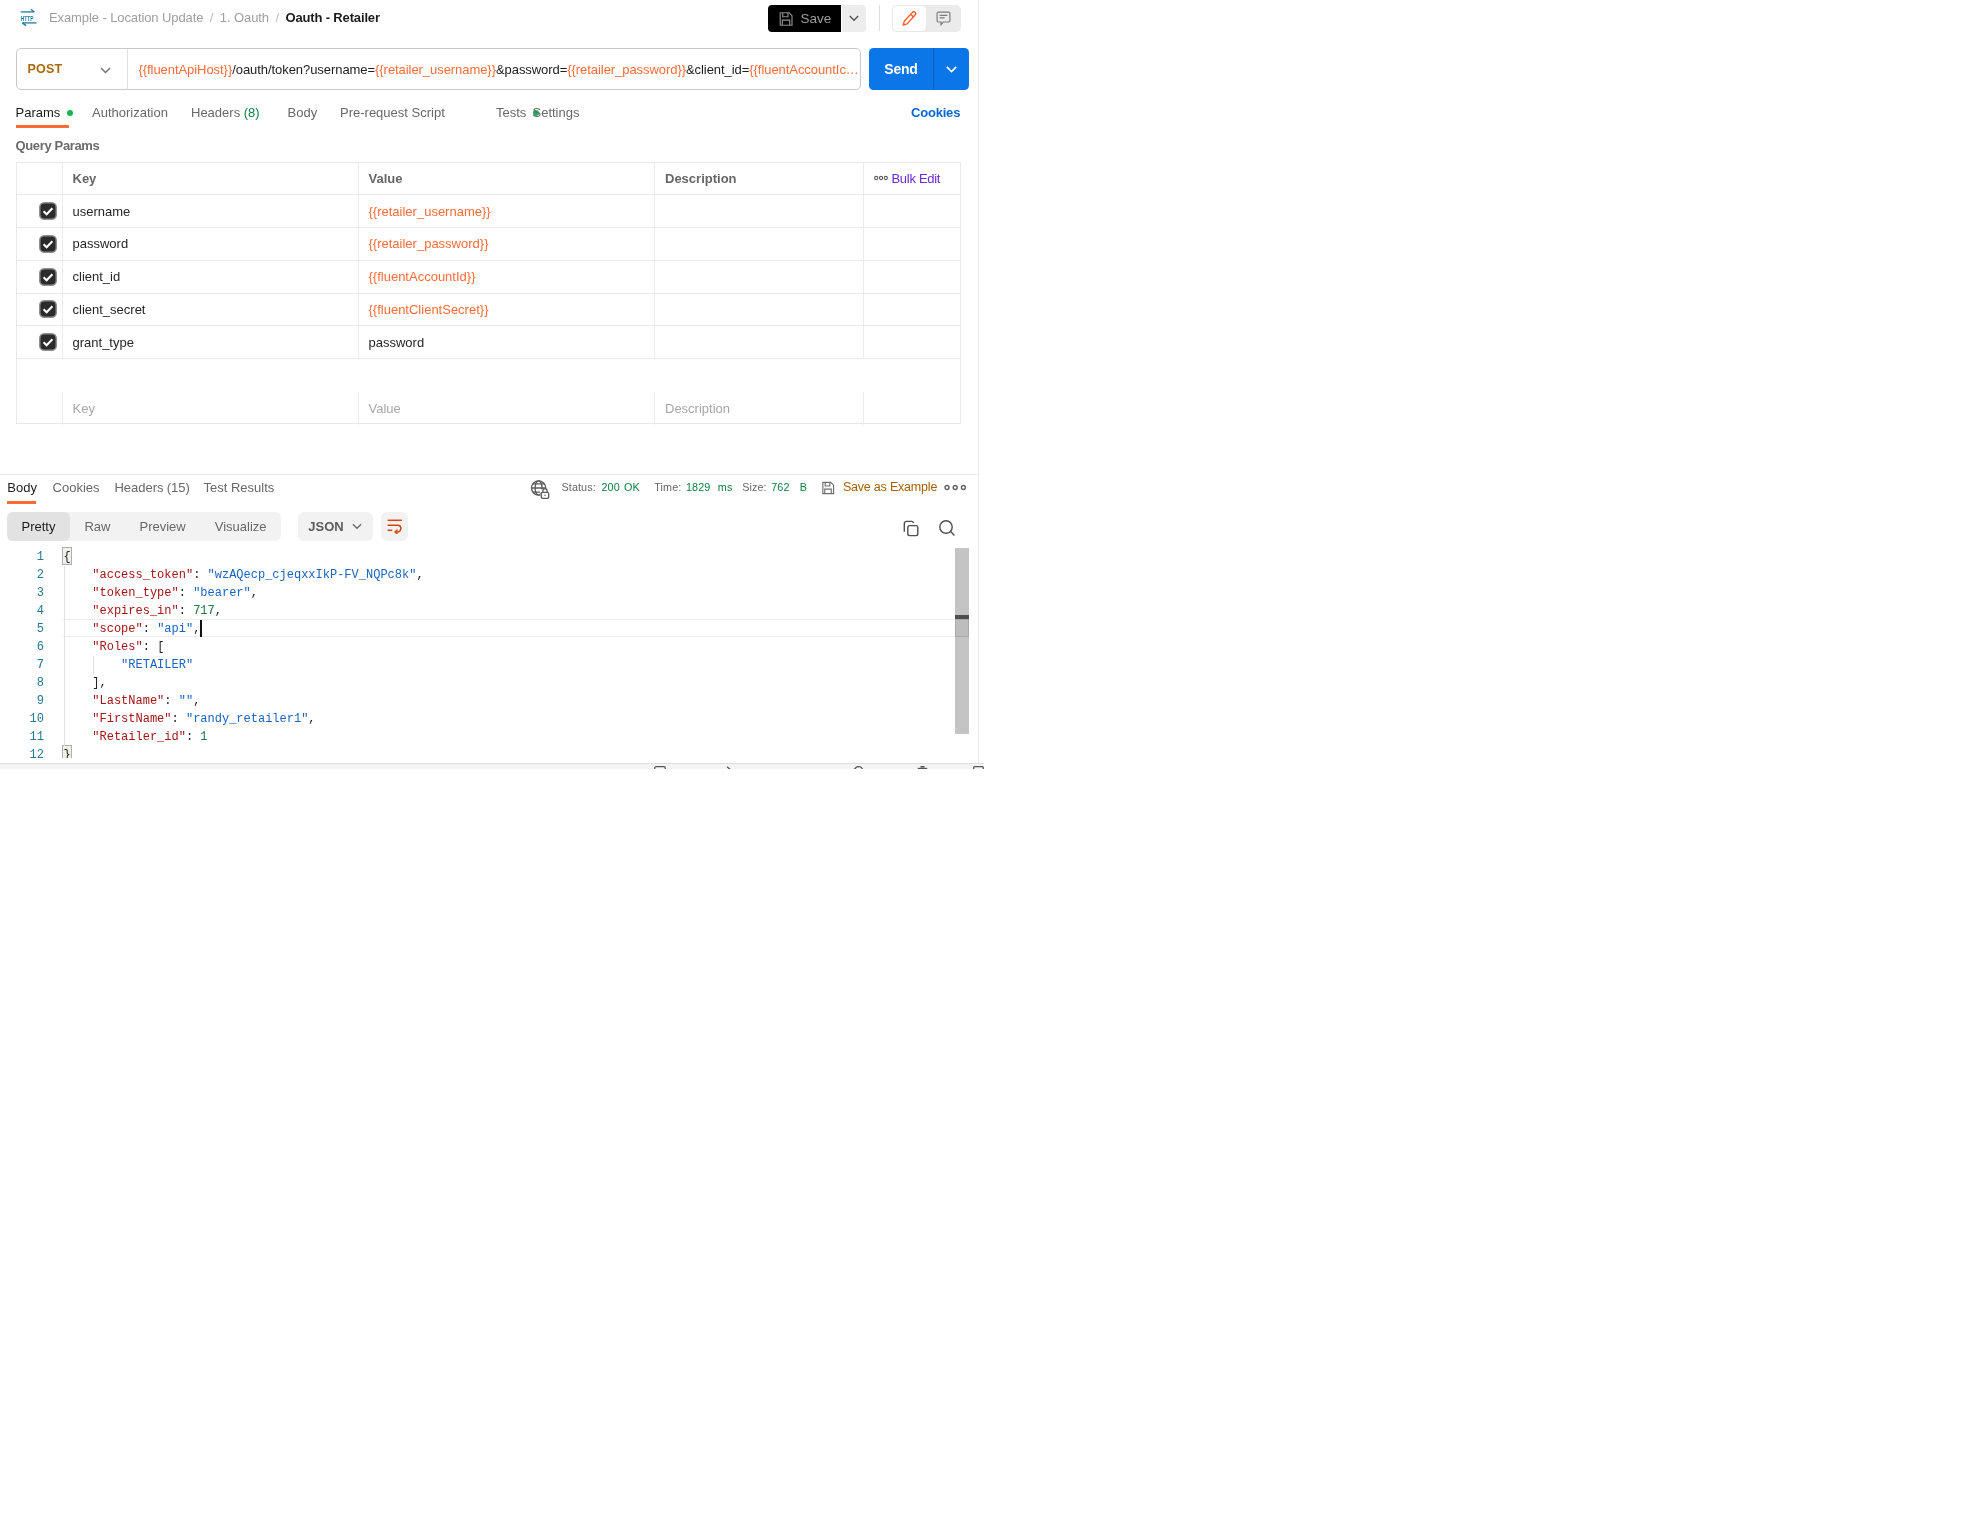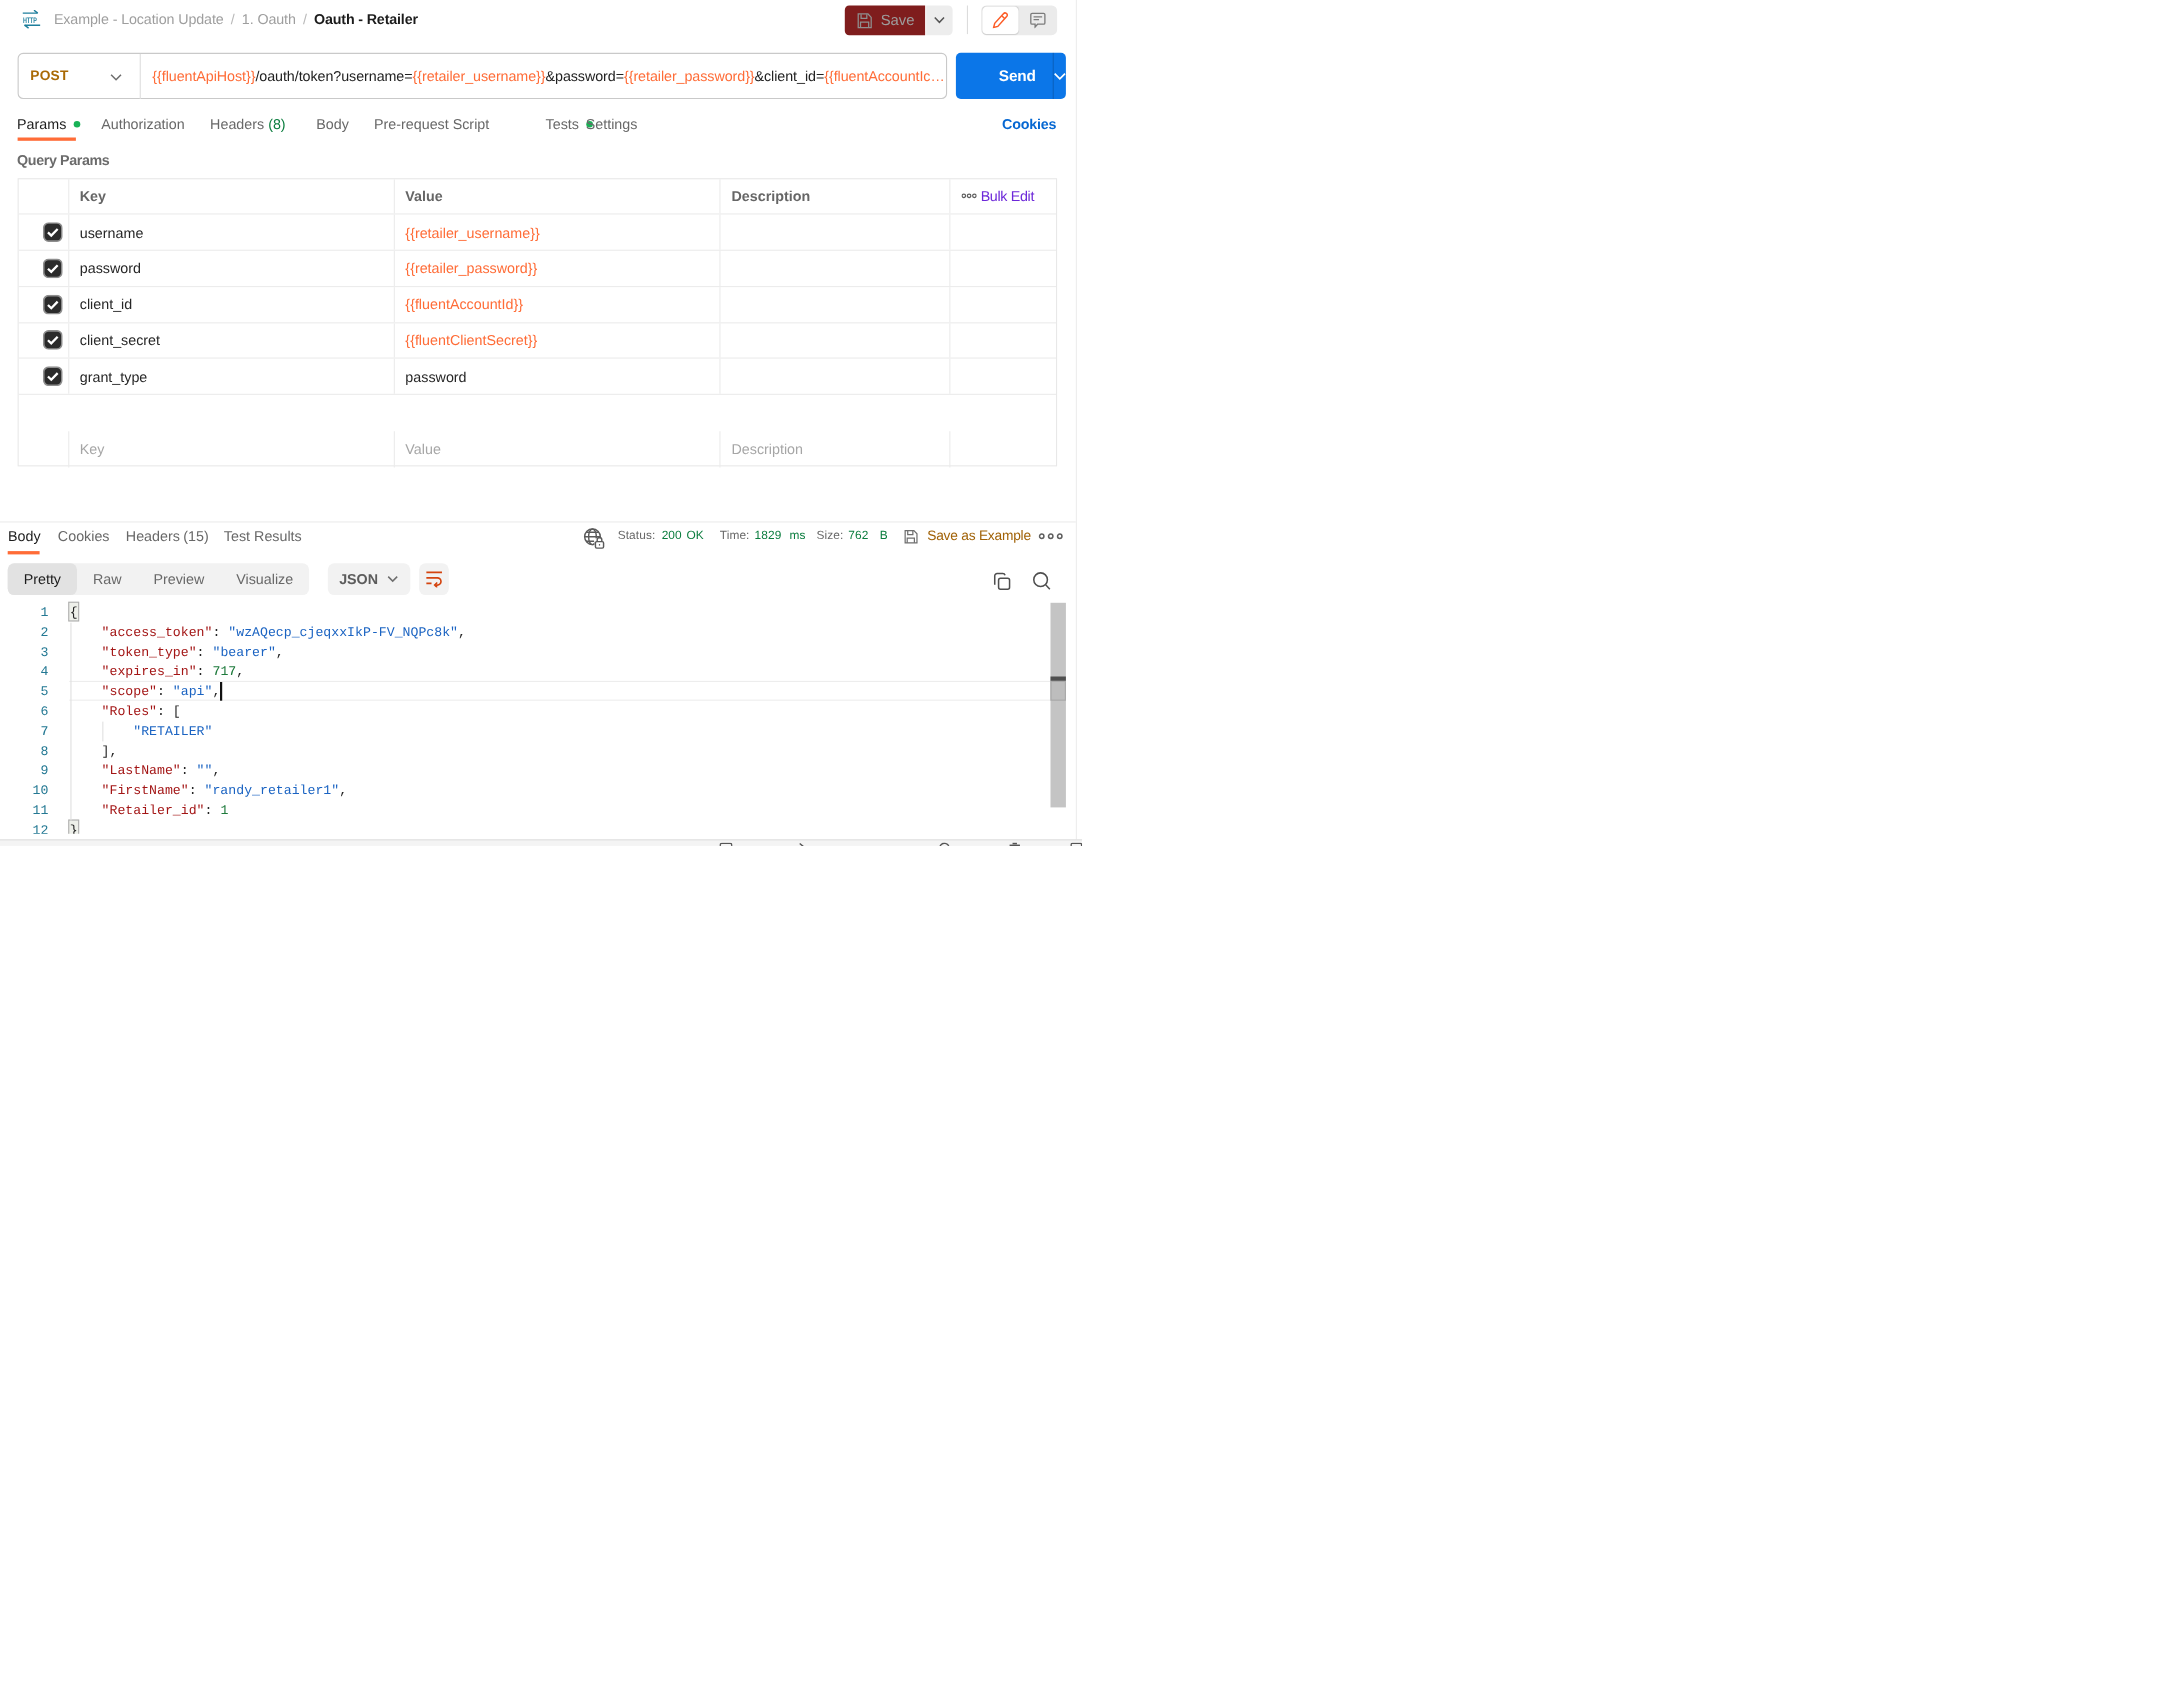"Save" .savegrp .main { background: #7f1d1d -> #000000 }
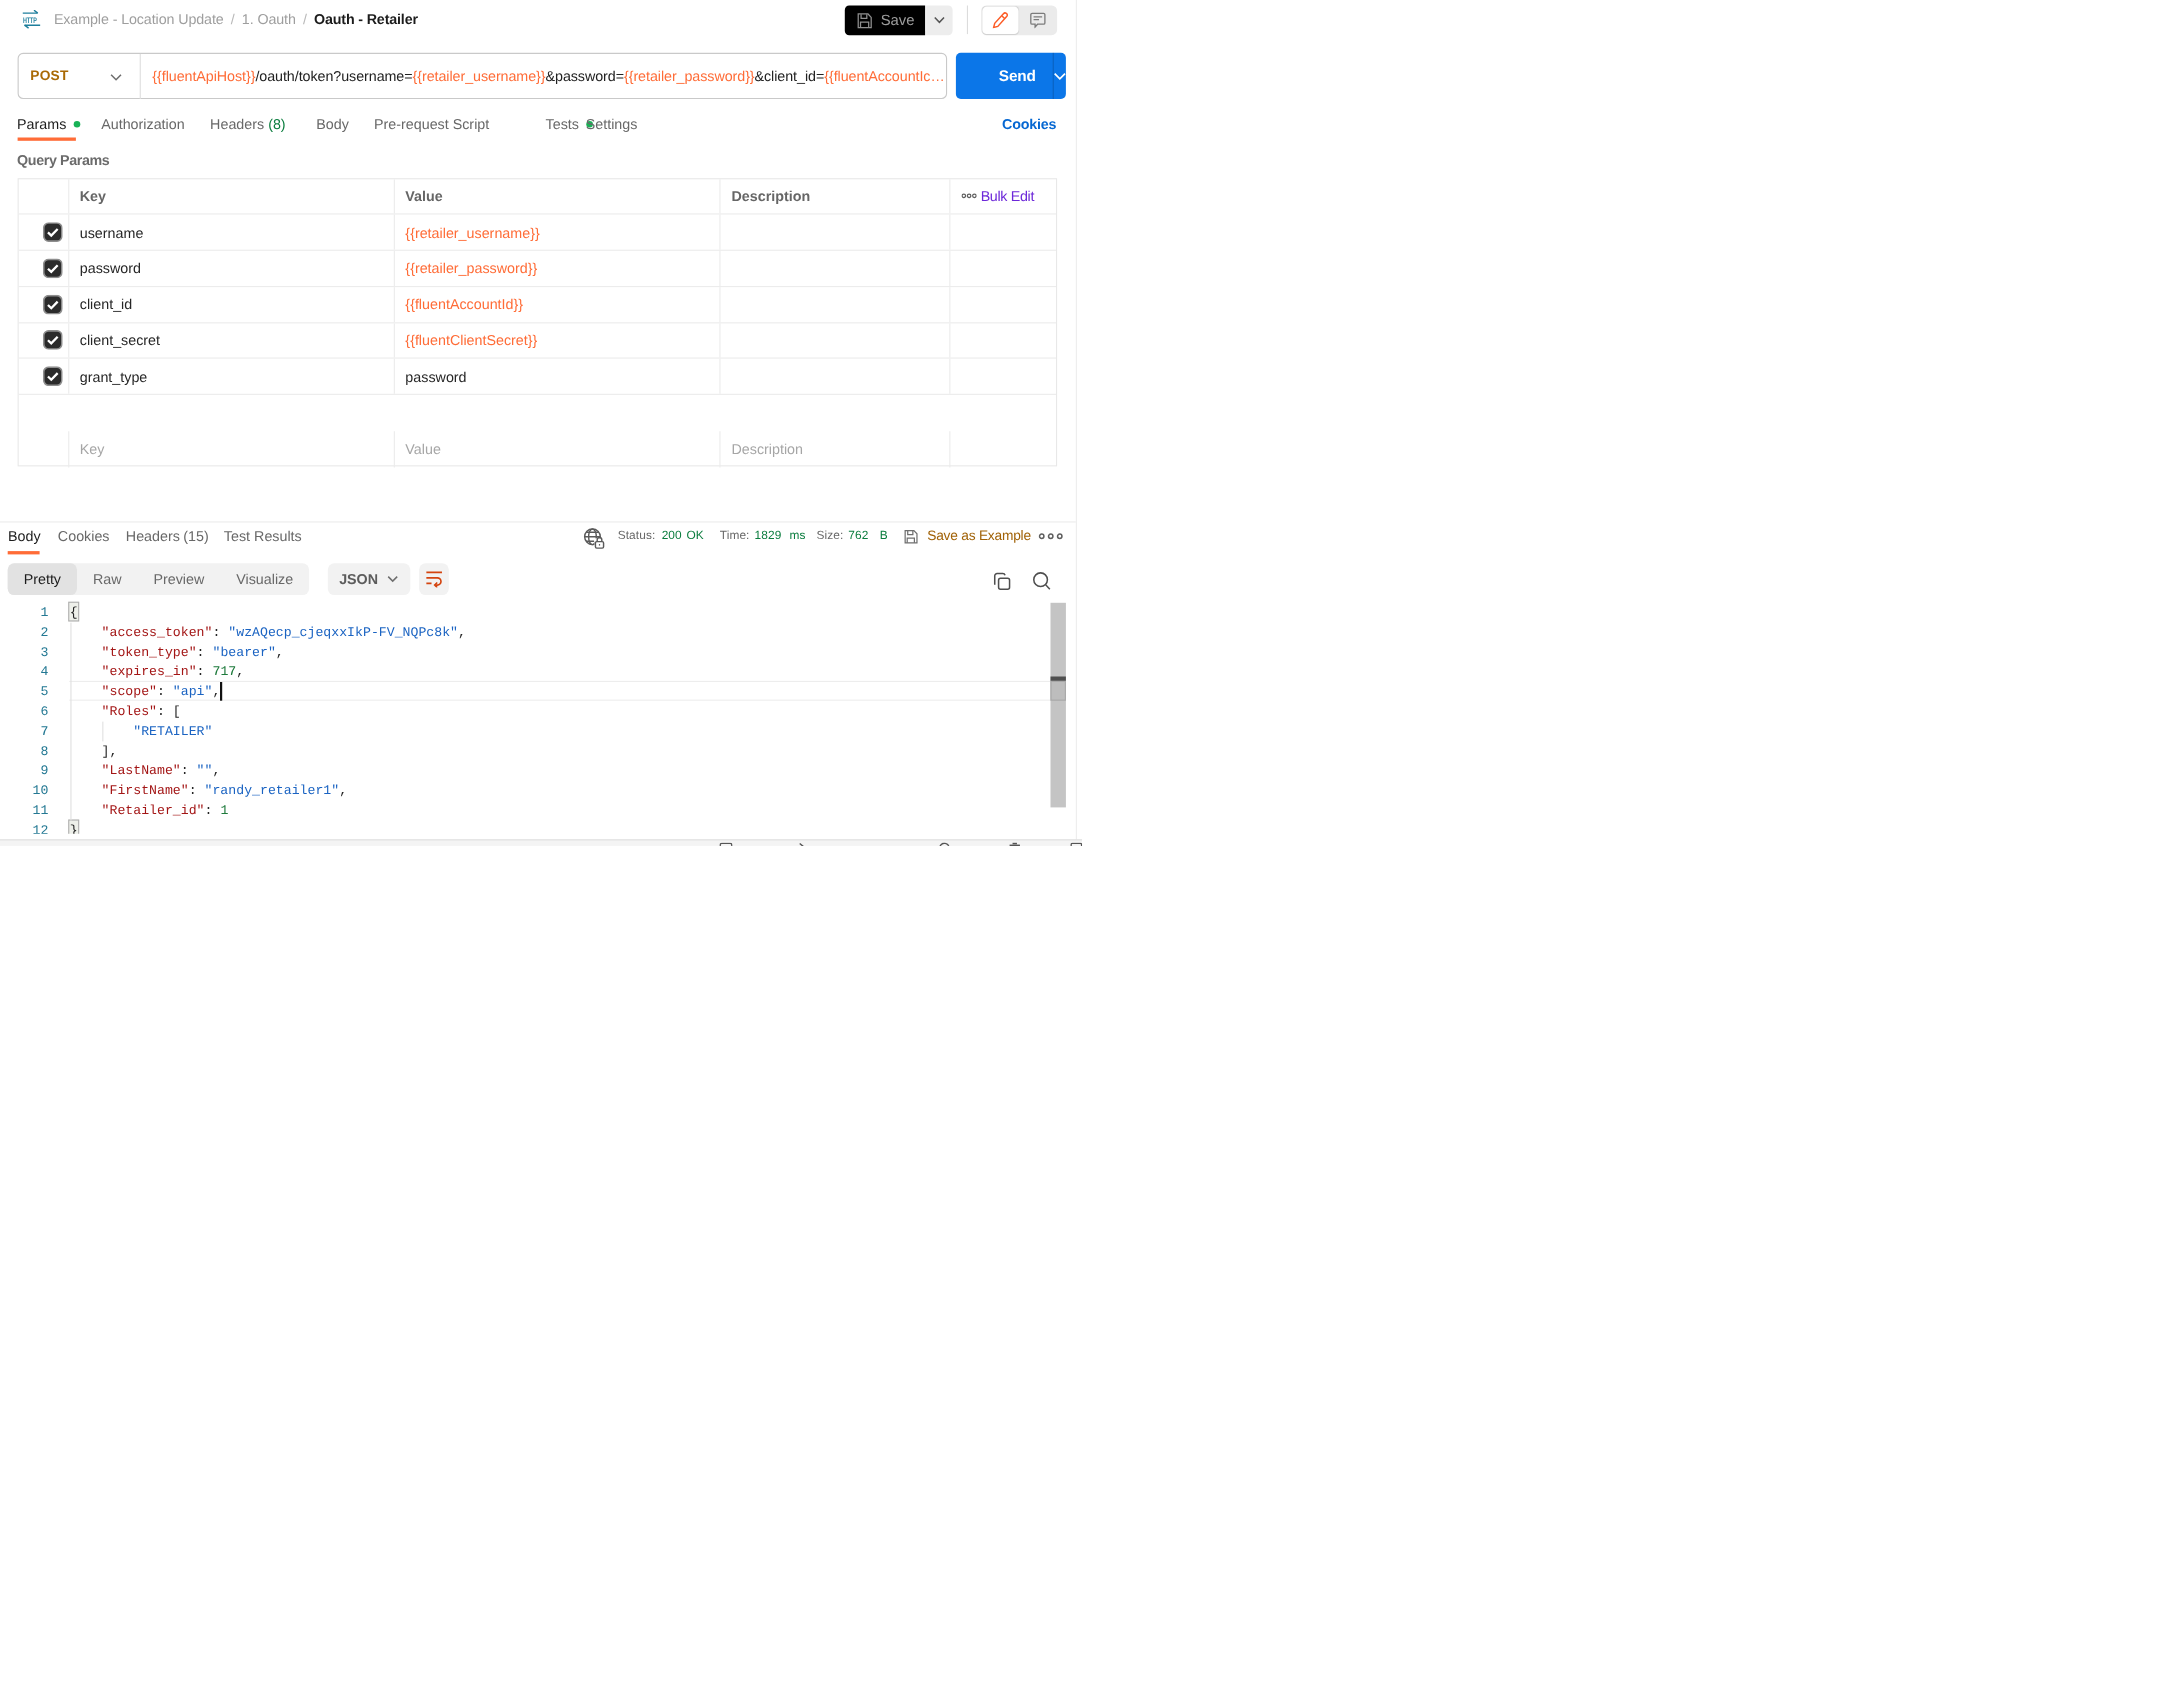"Send" .sendbtn .t { margin-left: 24px -> none }
